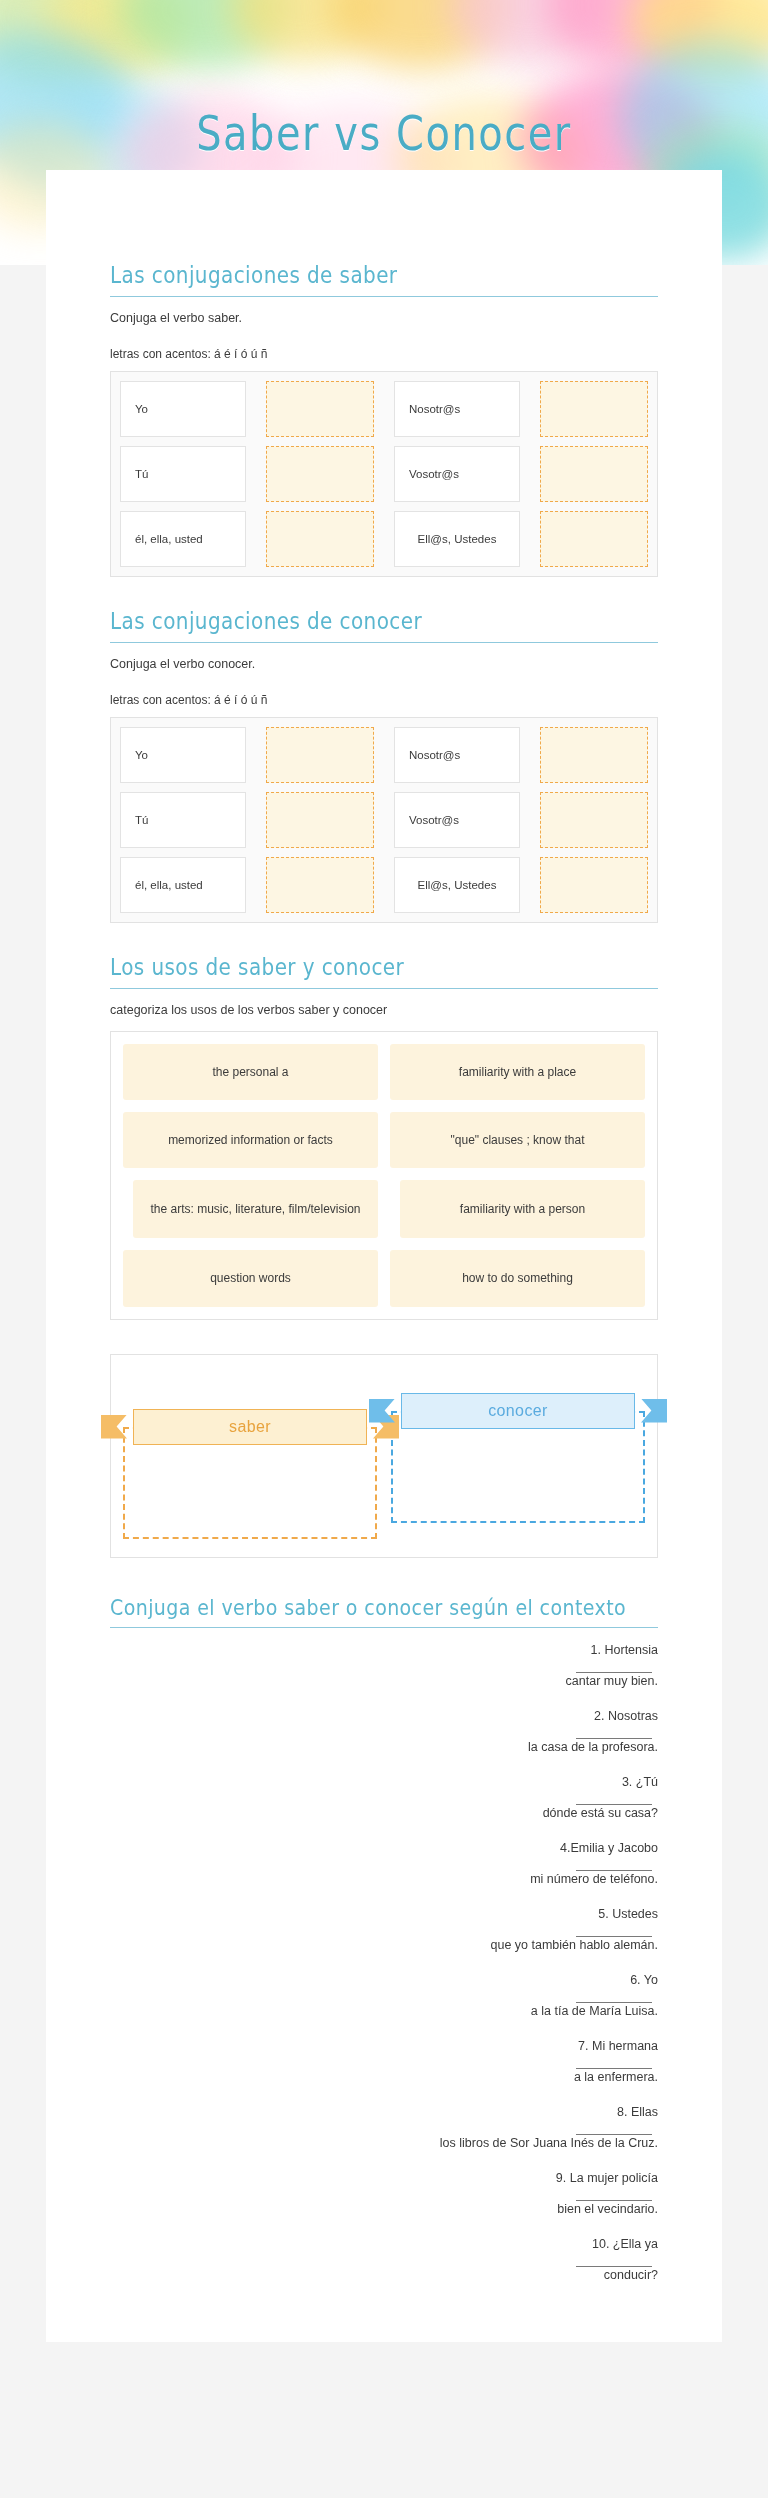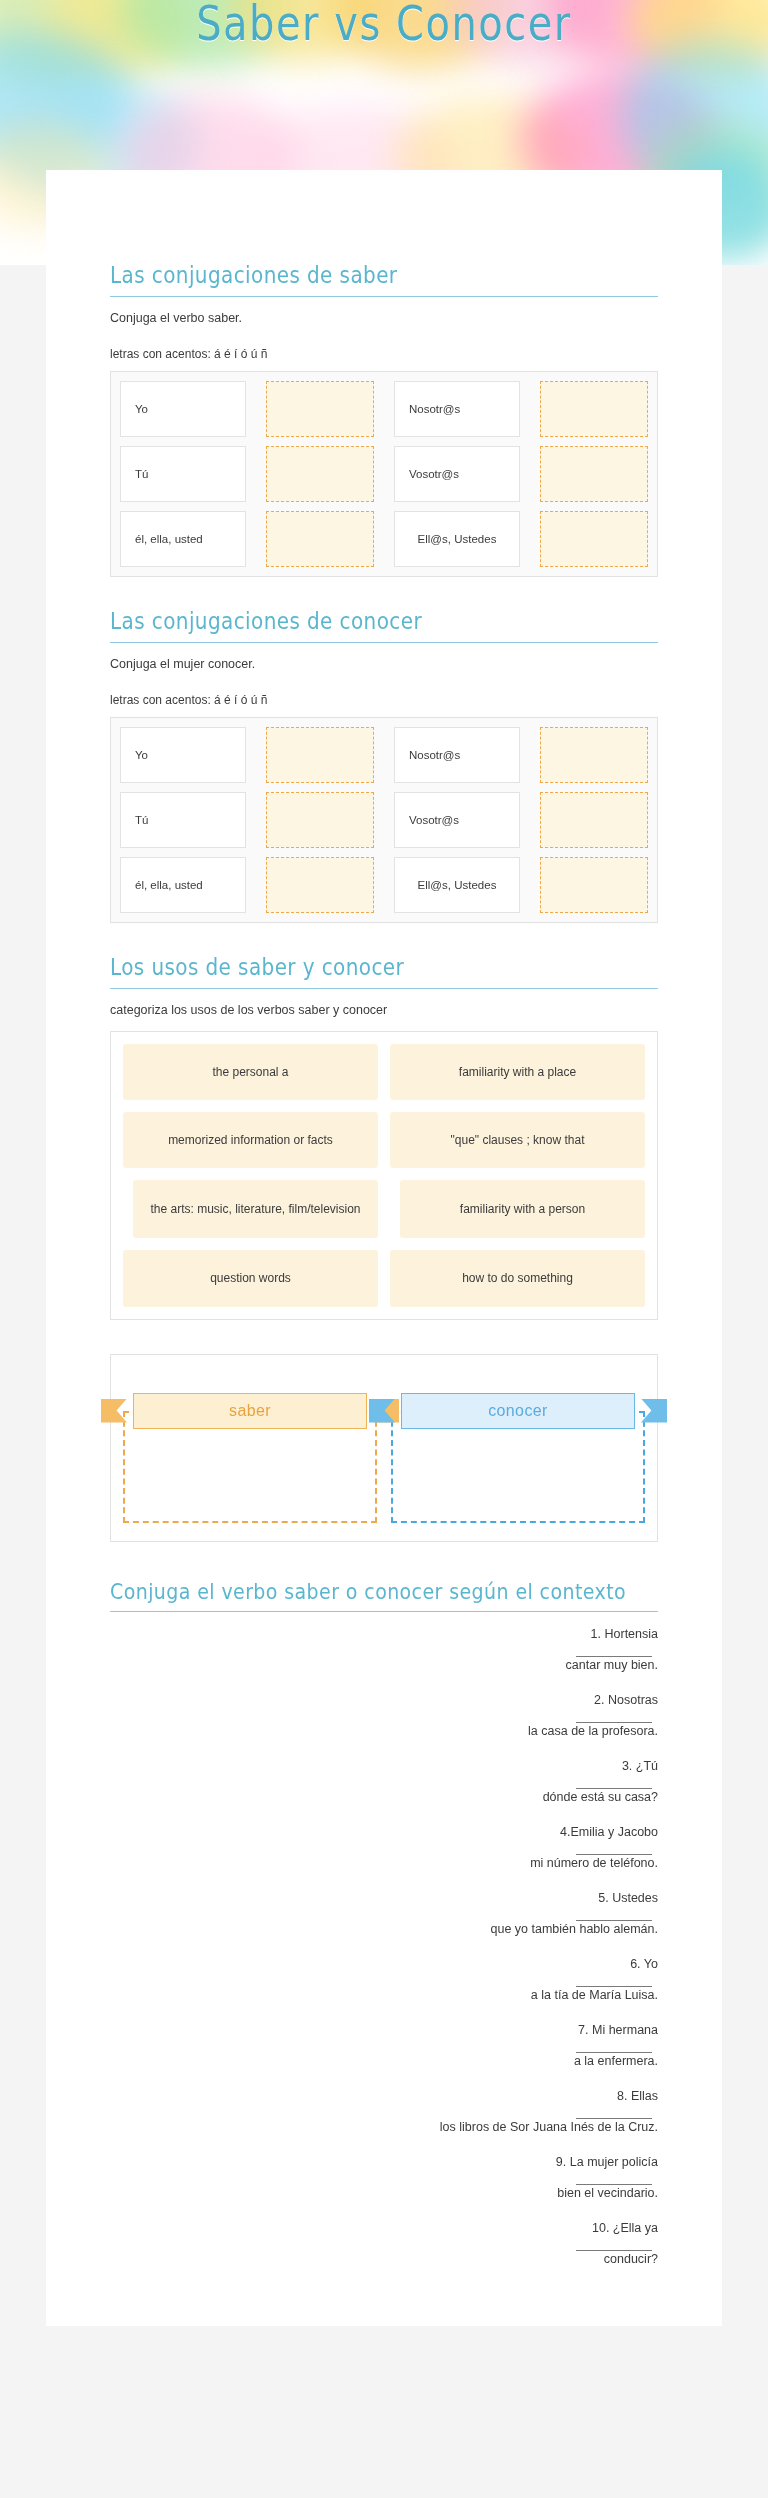"Saber vs Conocer" .hero-title-wrap { align-items: flex-start -> center }
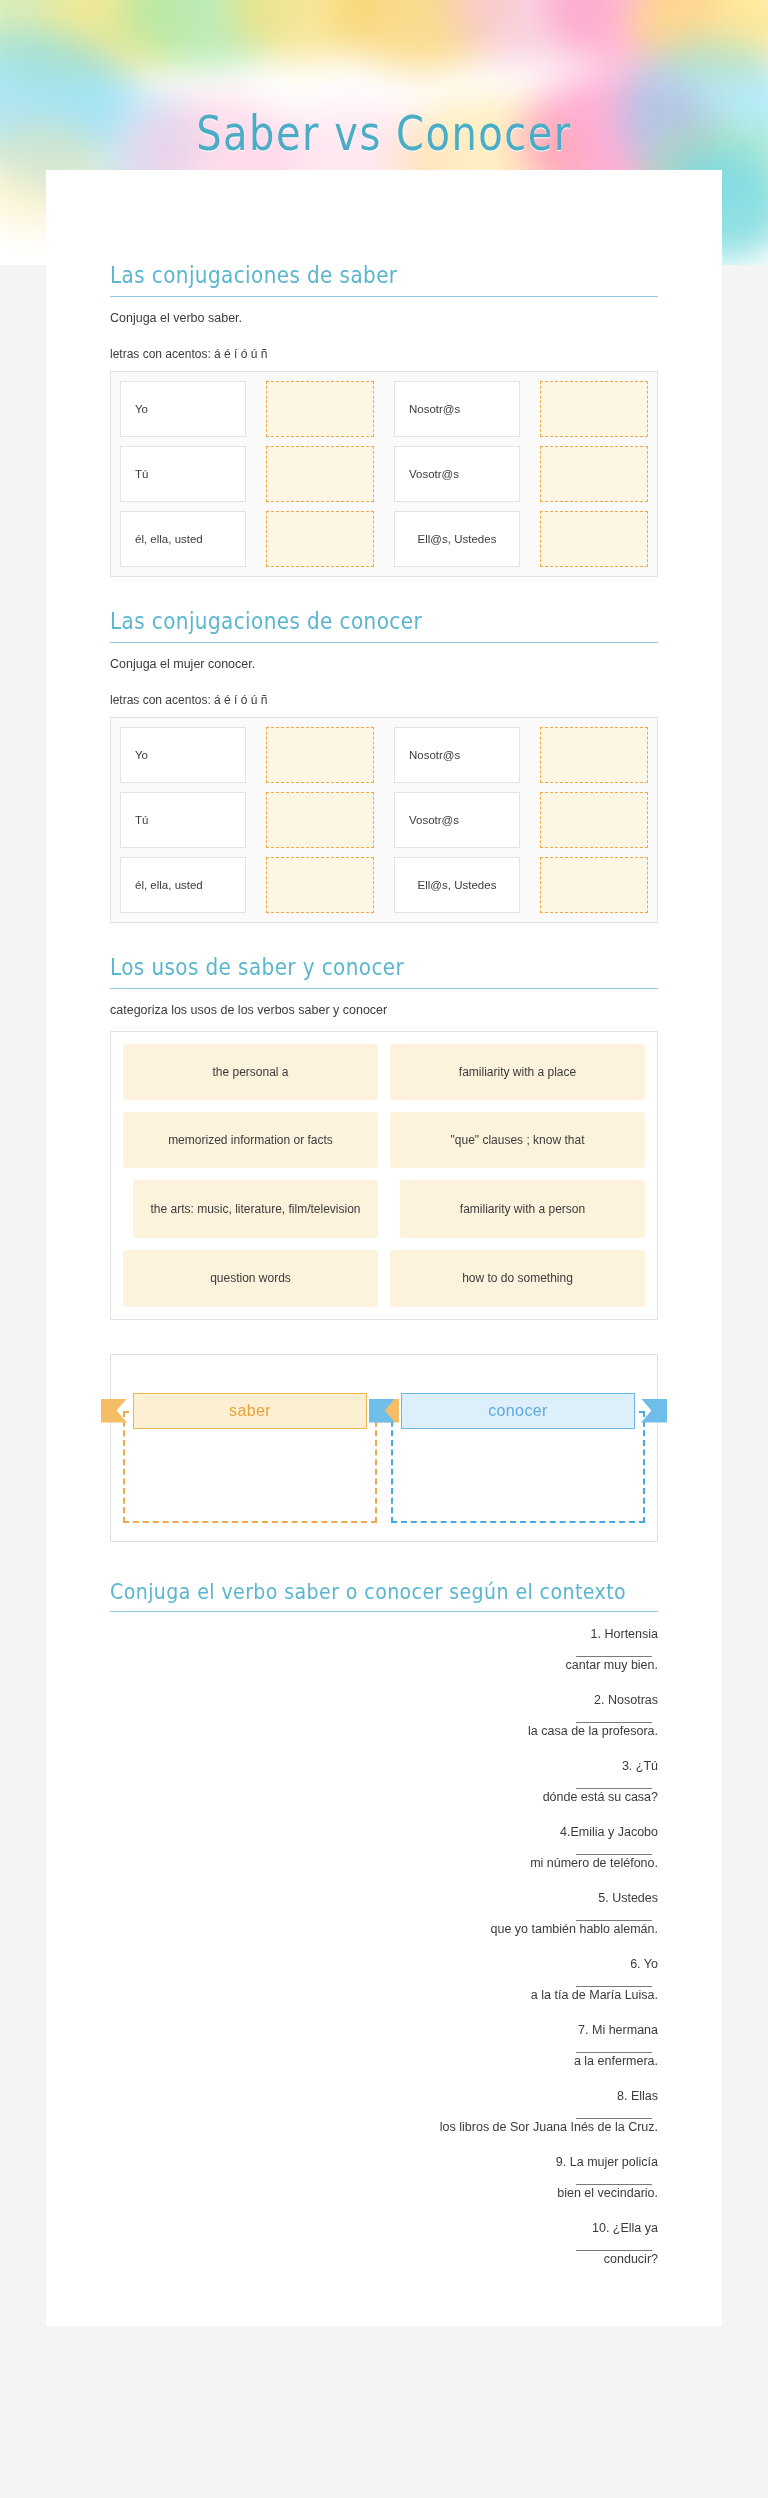"Conjuga el mujer conocer." p.instr { text: mujer -> verbo }
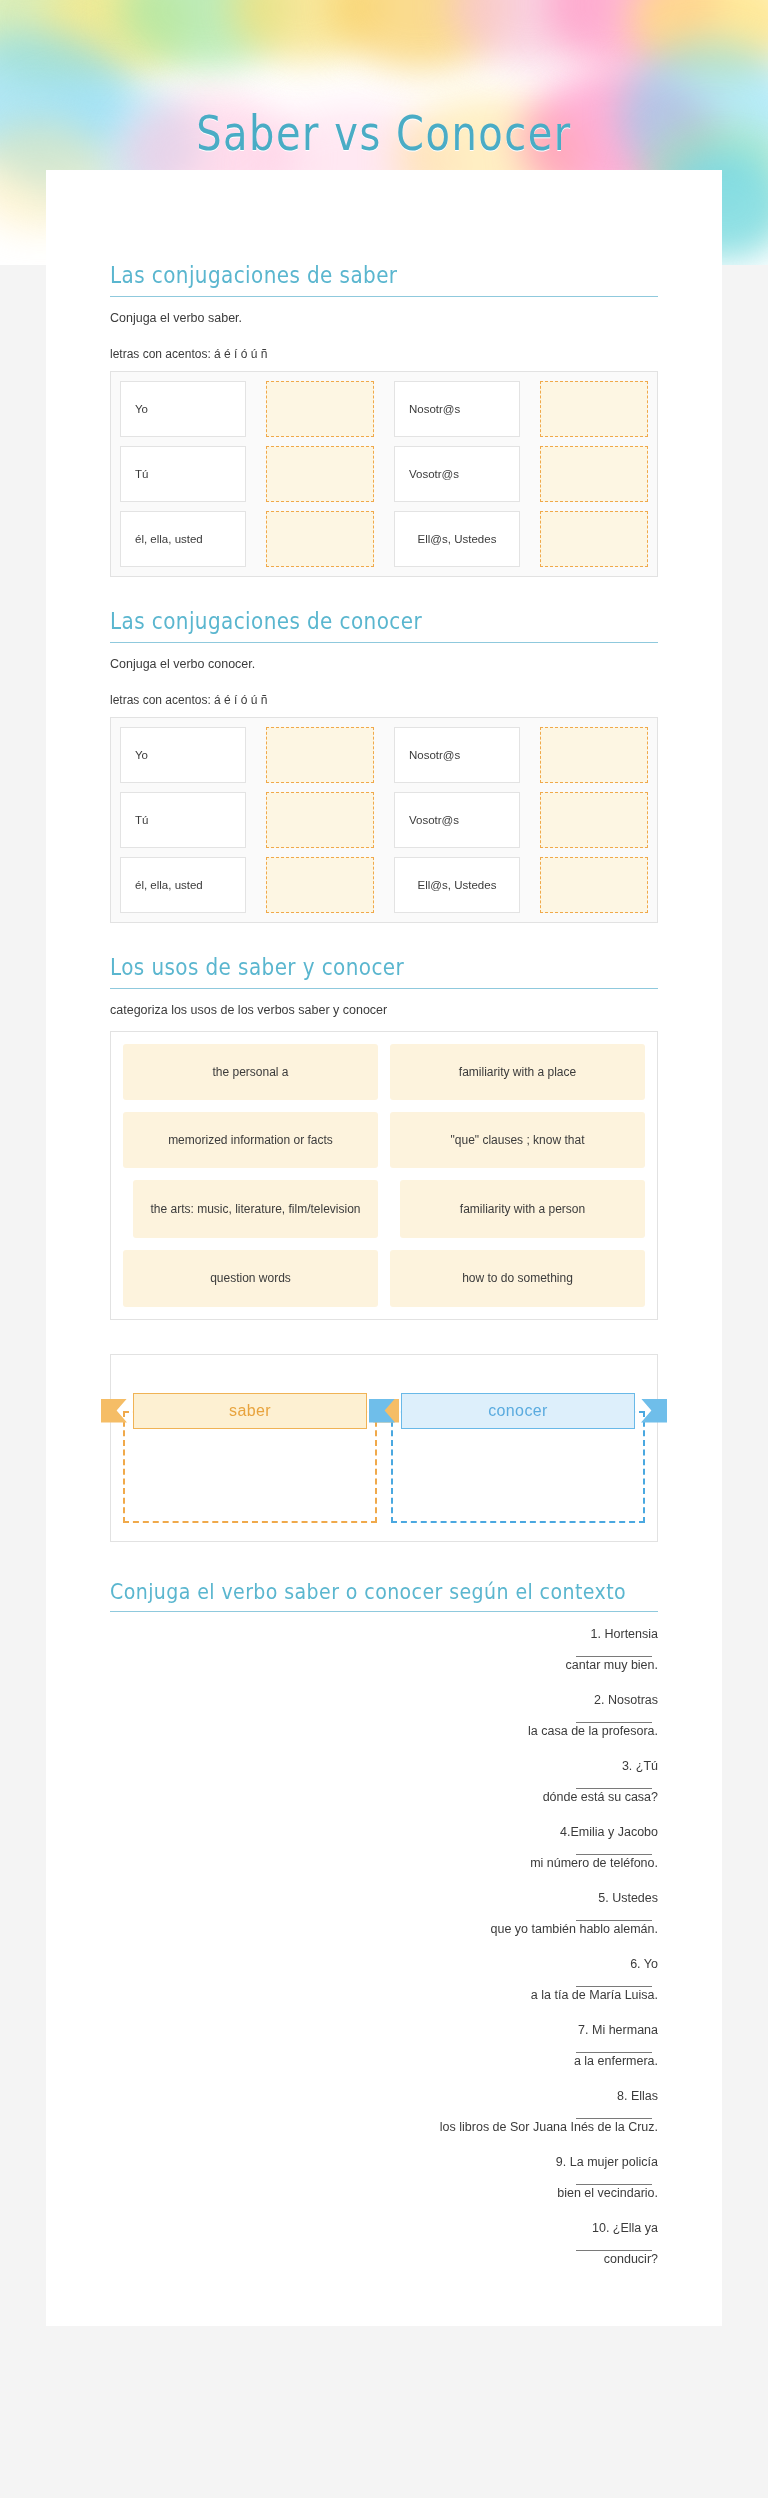"saber" .banner.saber { margin-top: none -> 16px }
